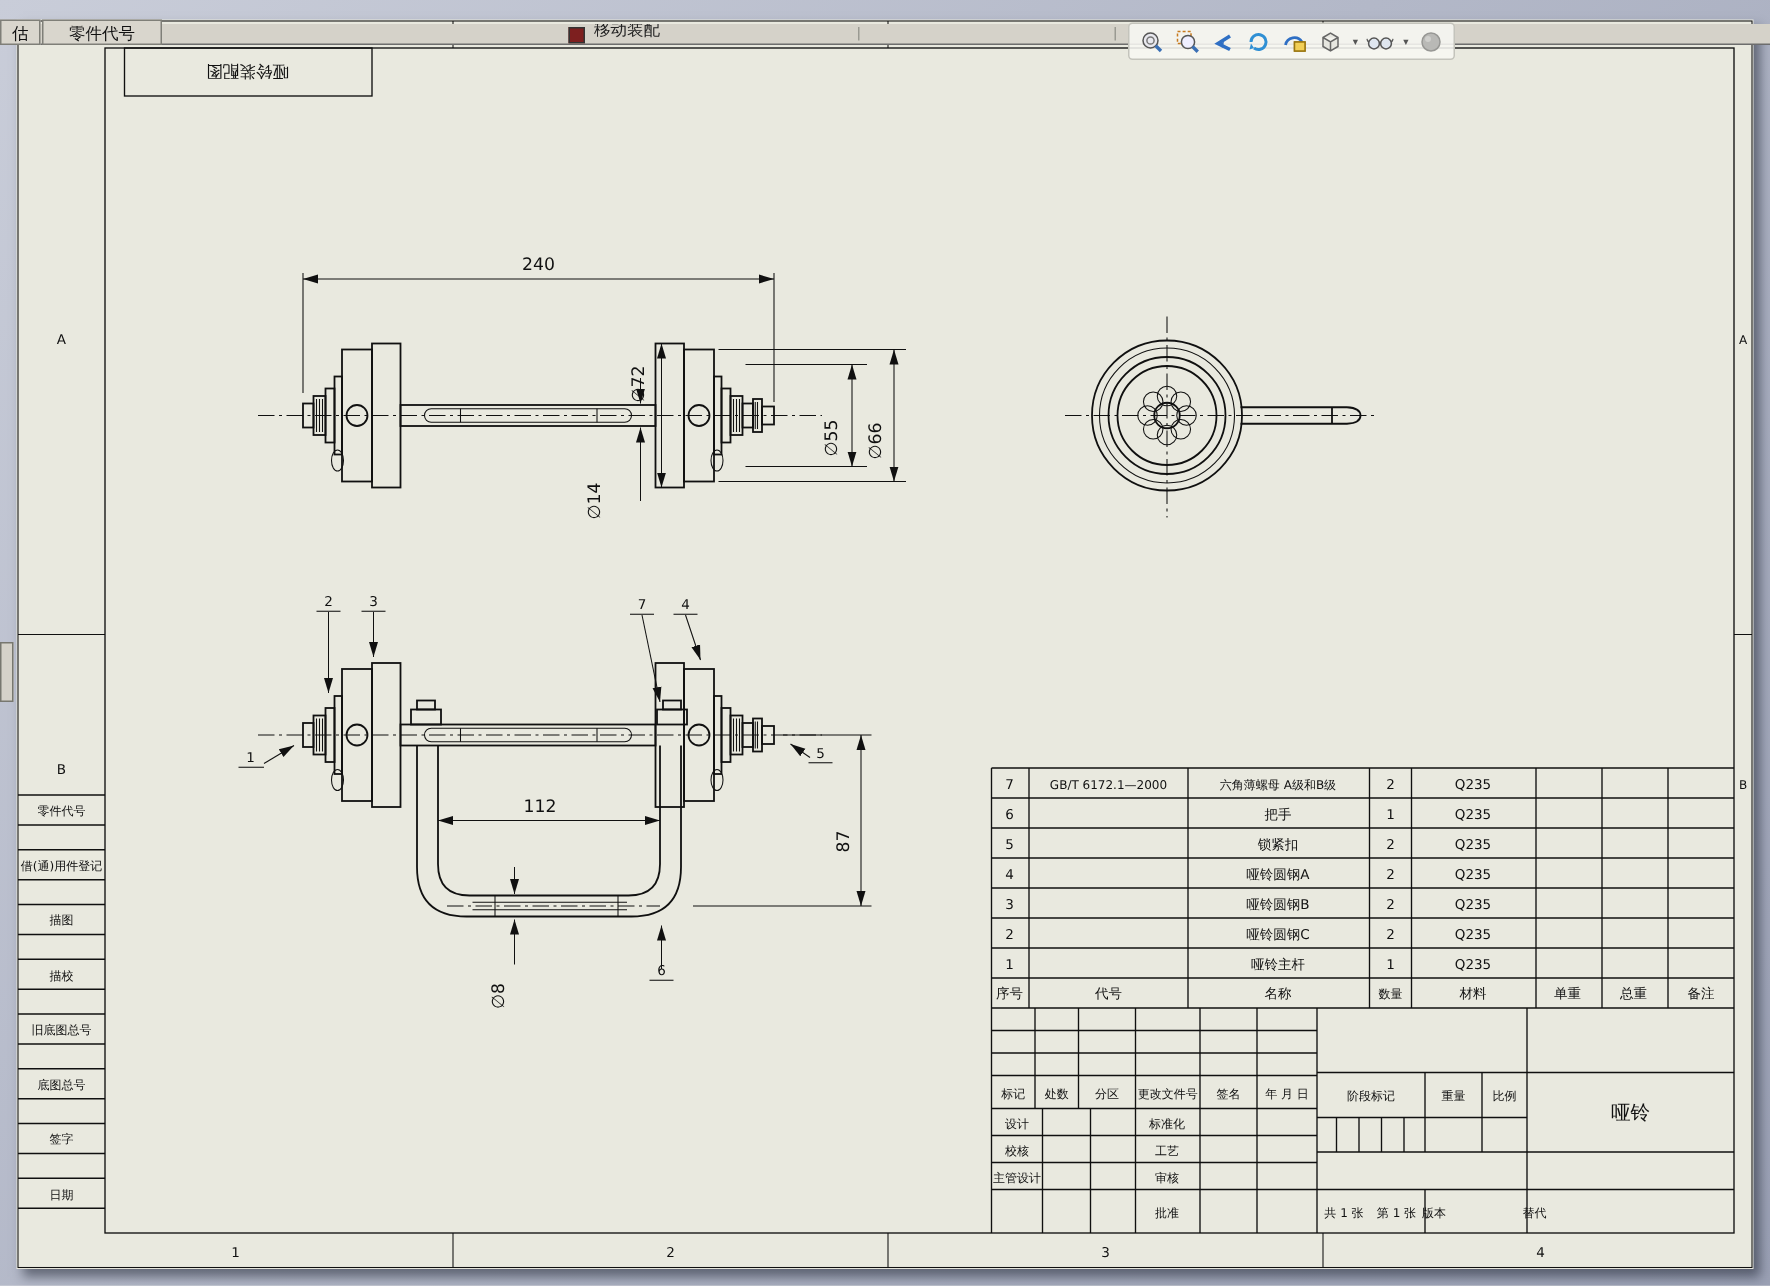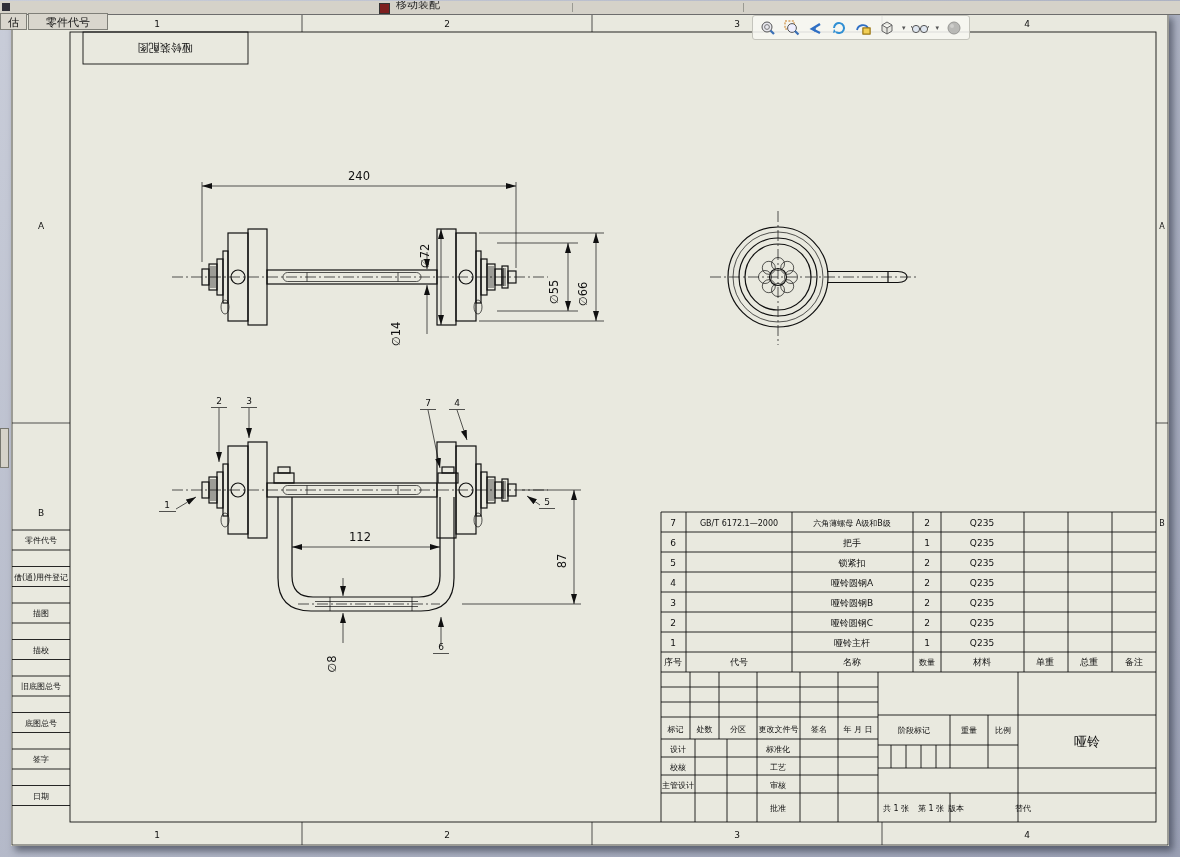"移动装配" .topstrip { top: 1px -> 16px }
